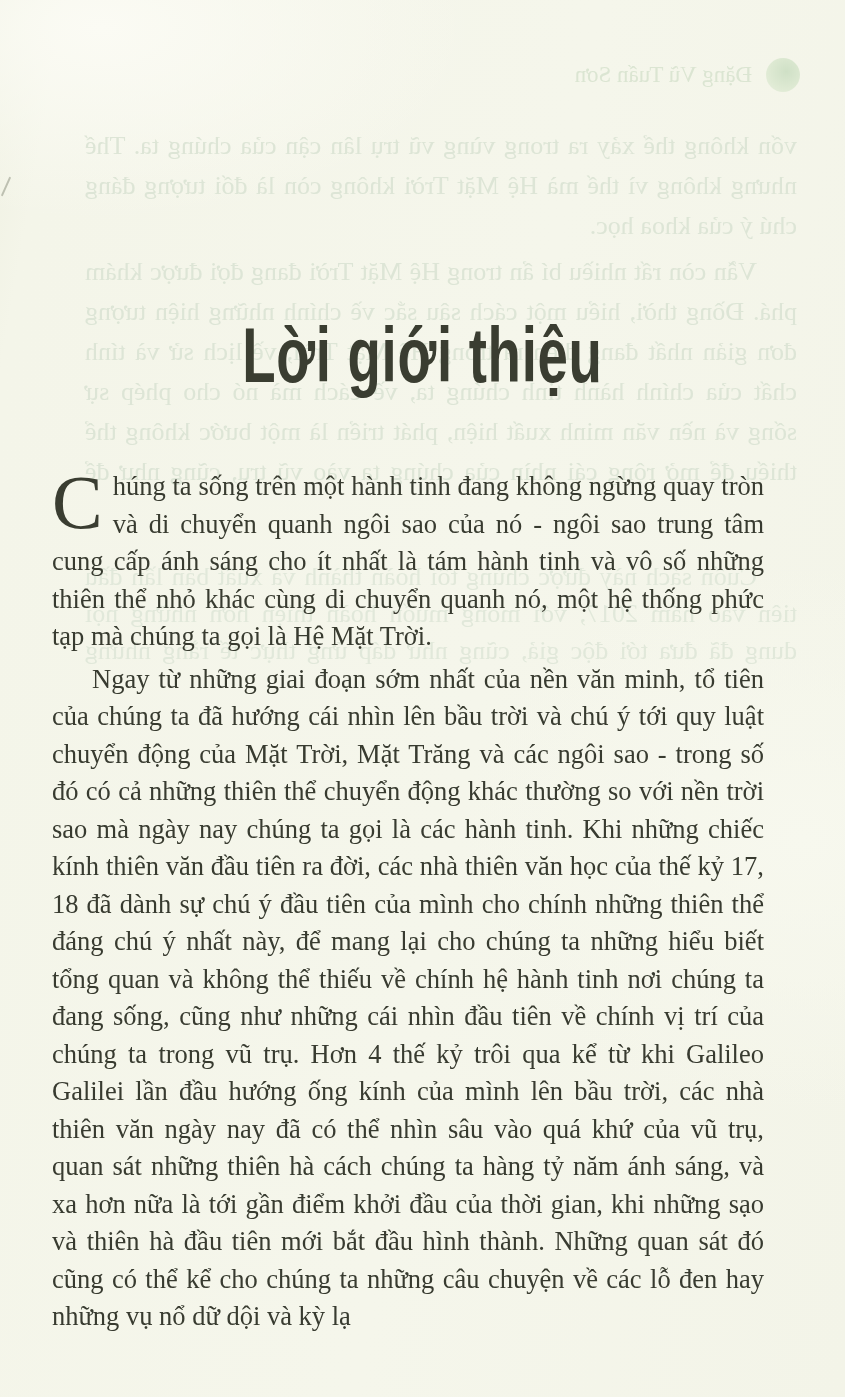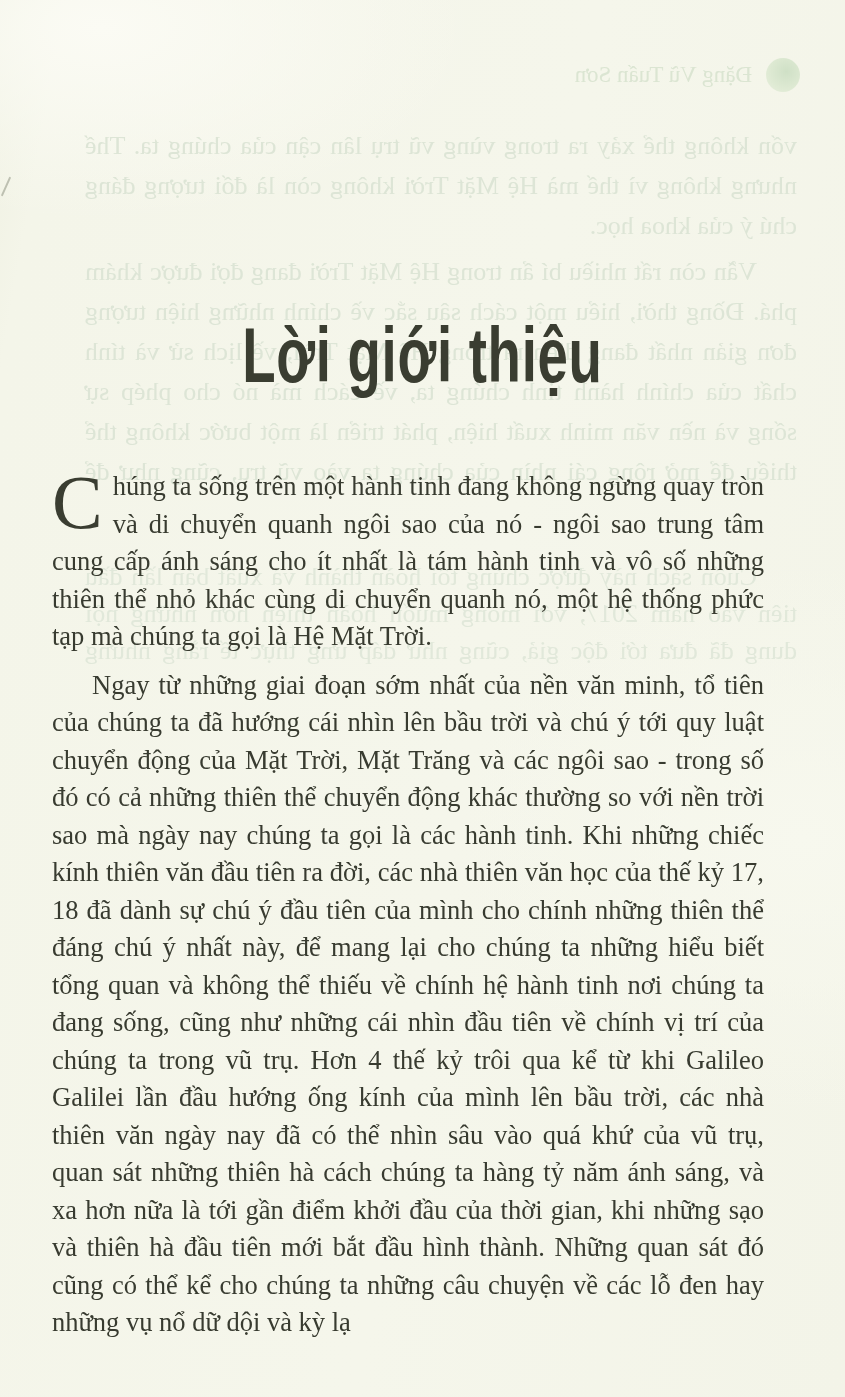"Ngay từ những giai đoạn" .para + .para { margin-top: 11px -> 5px }
